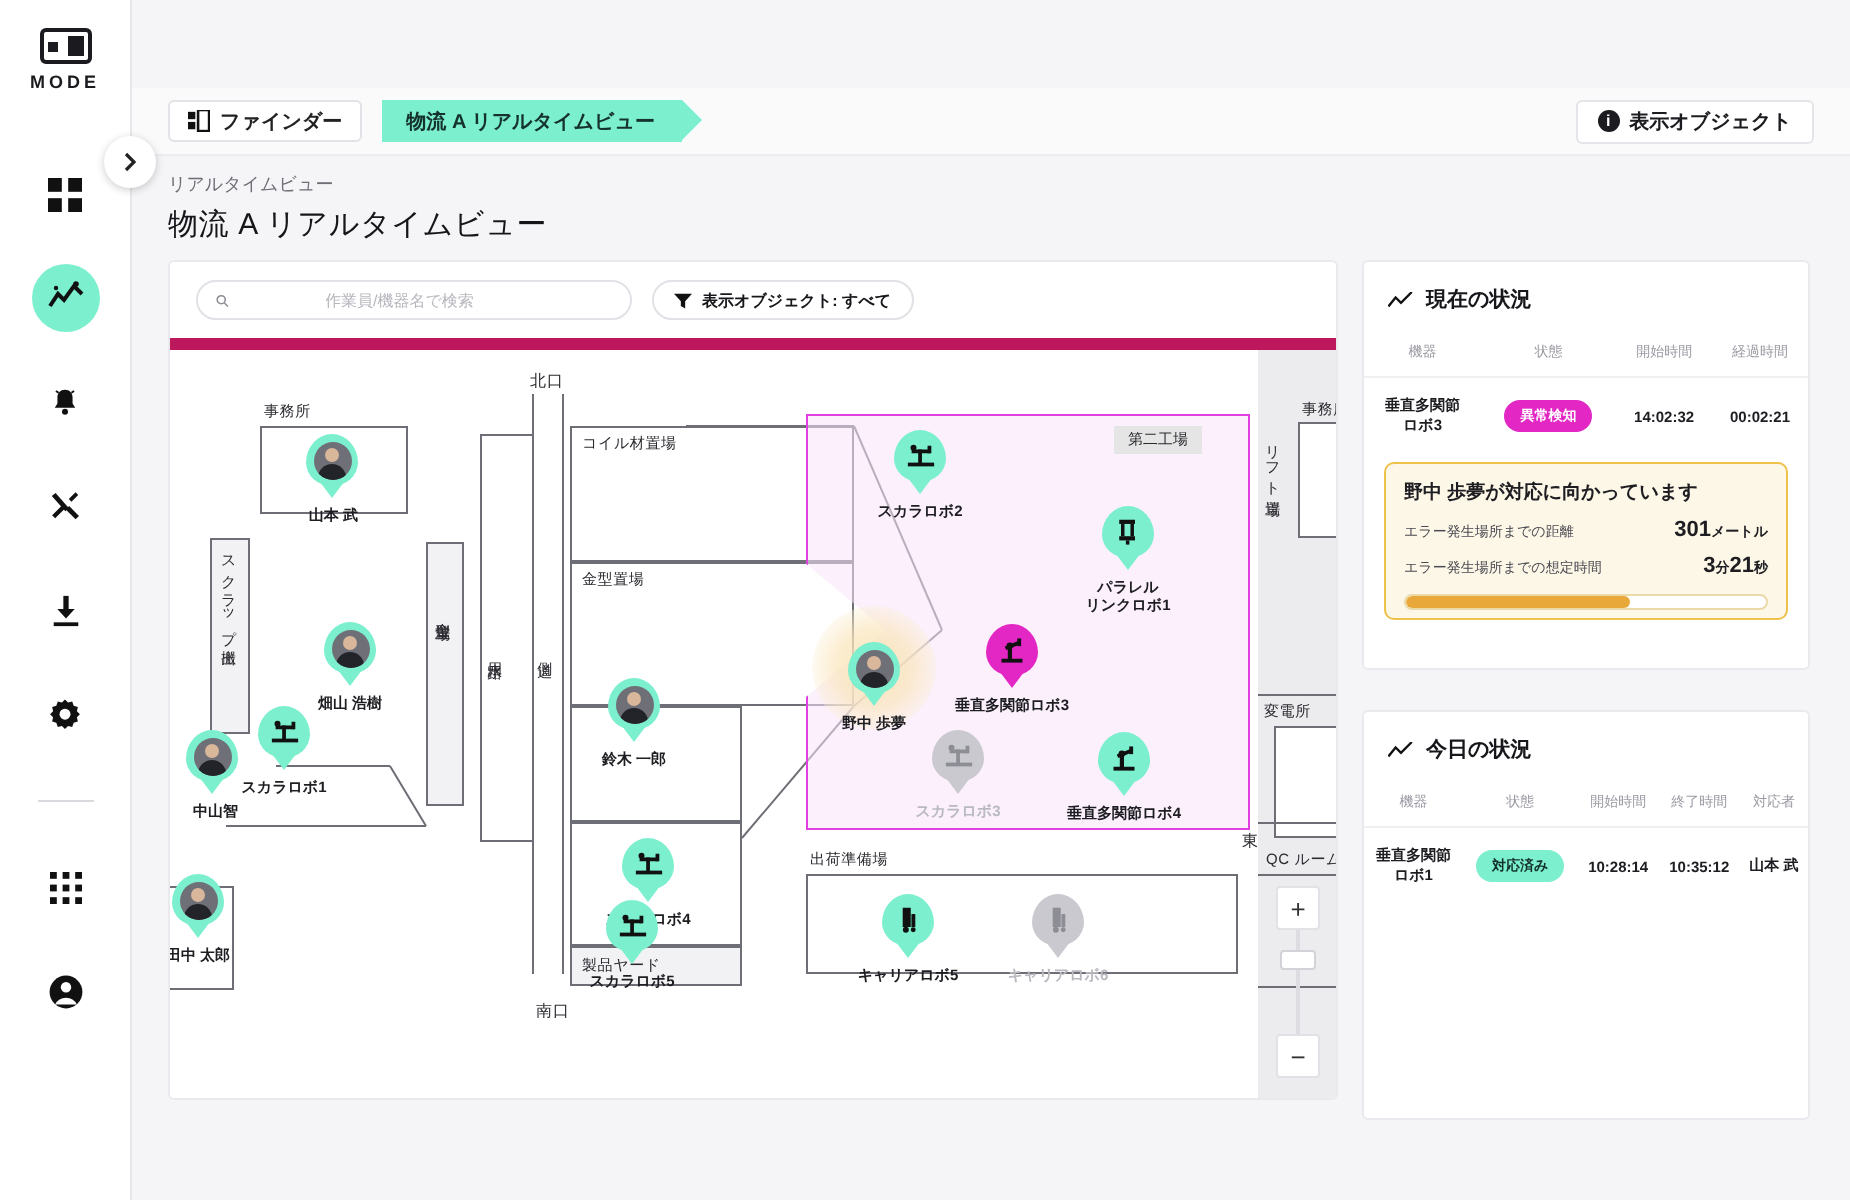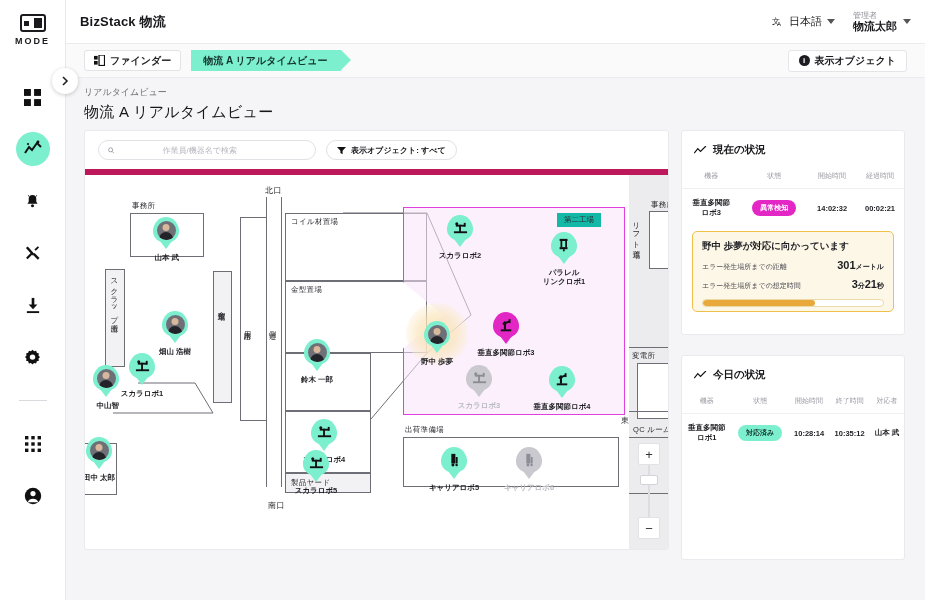"BizStack 物流" div.topbar { html: <div> <div>BizStack 物流</div> <div> <div> <svg> <text>文</text> <text>A</text> </svg> <span>日本語</span> <span></span> </div> <div> <span> <span>管理者</span> <span>物流太郎</span> </span> <span></span> </div> </div> </div> -> none }
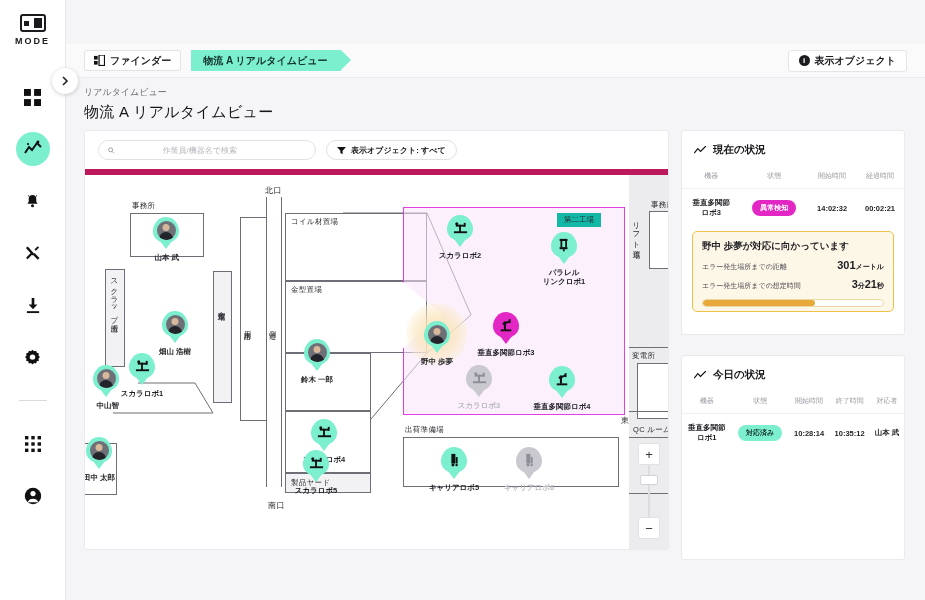"第二工場" .chipbox { background: #14b8a6 -> #e5e5e5 }
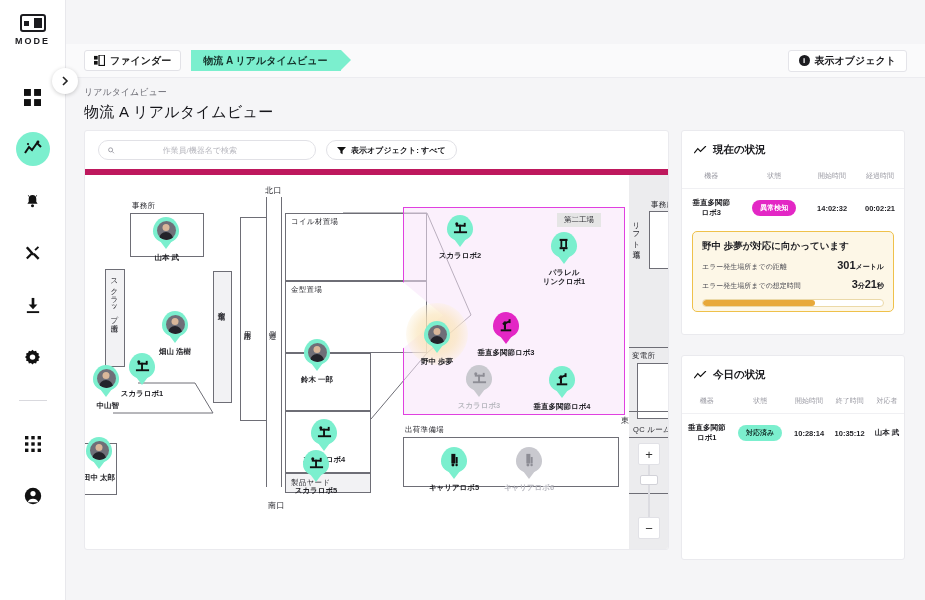"パラレル" div.pin { top: 57px -> 78px }
